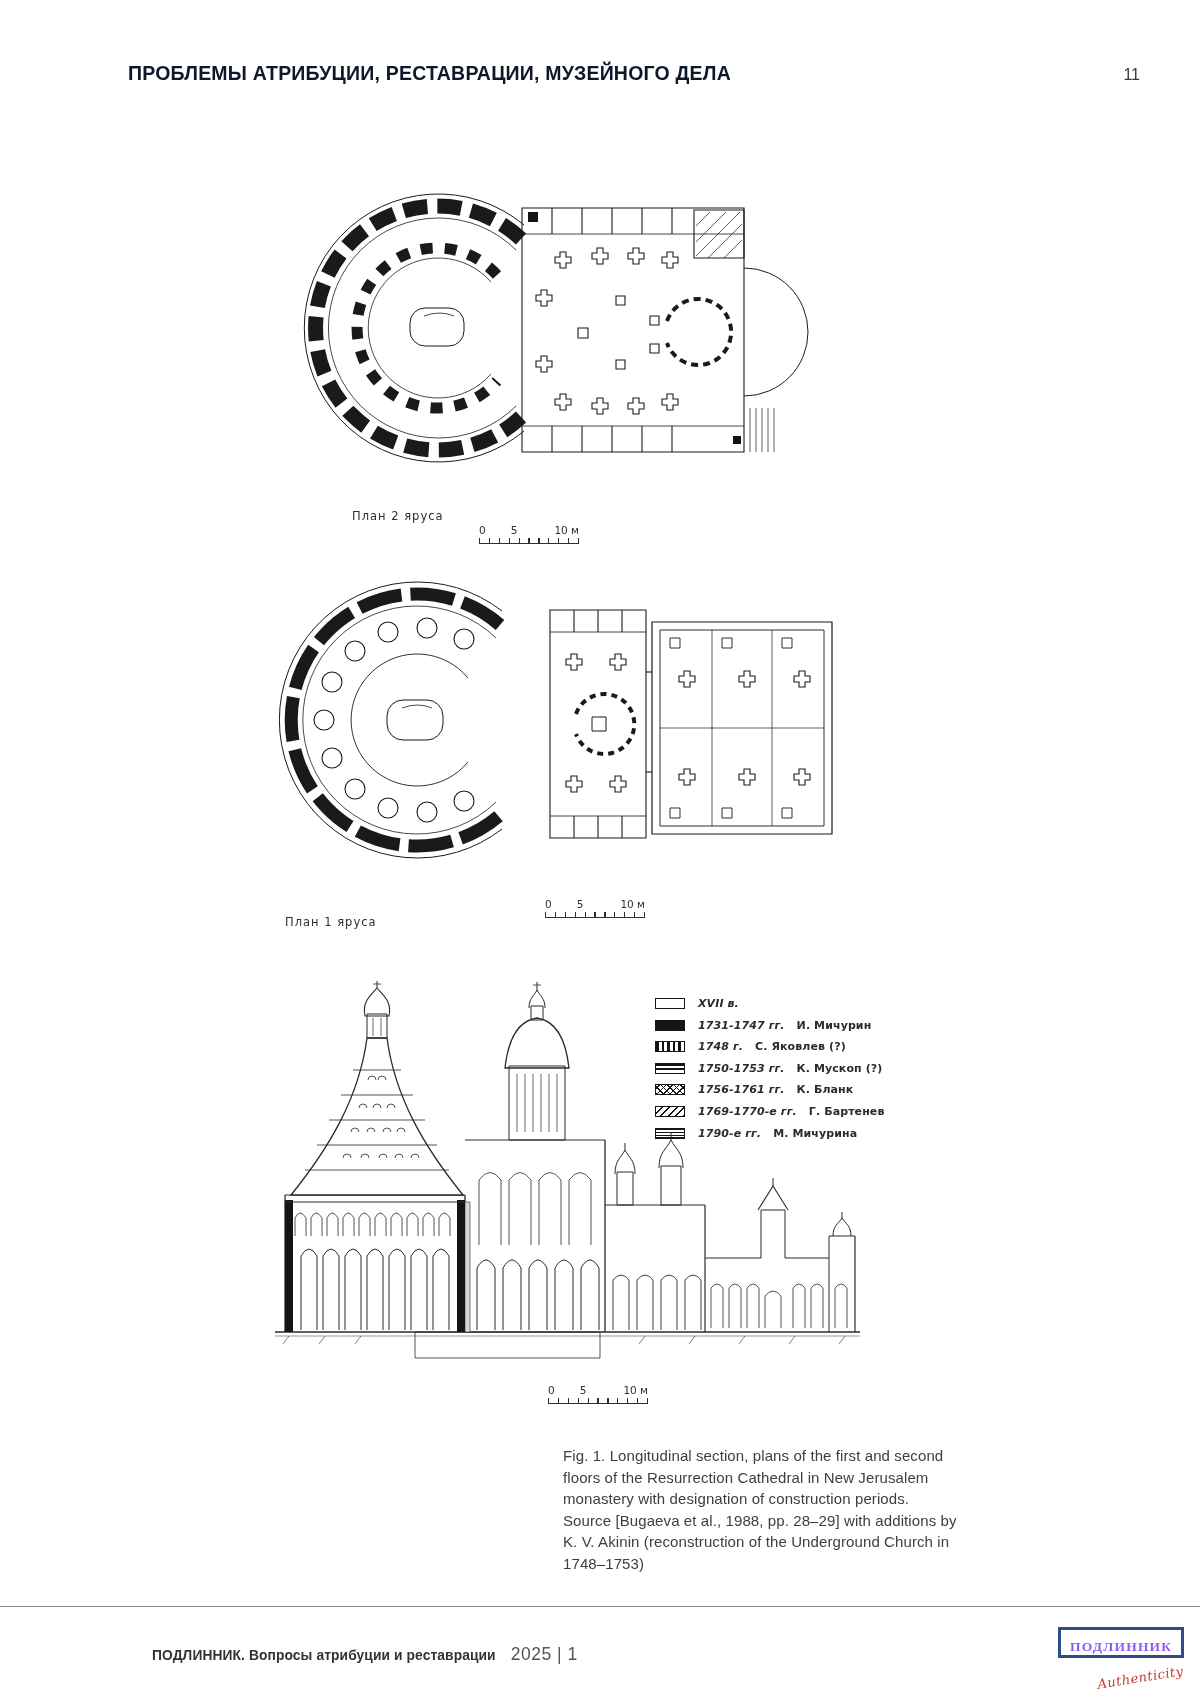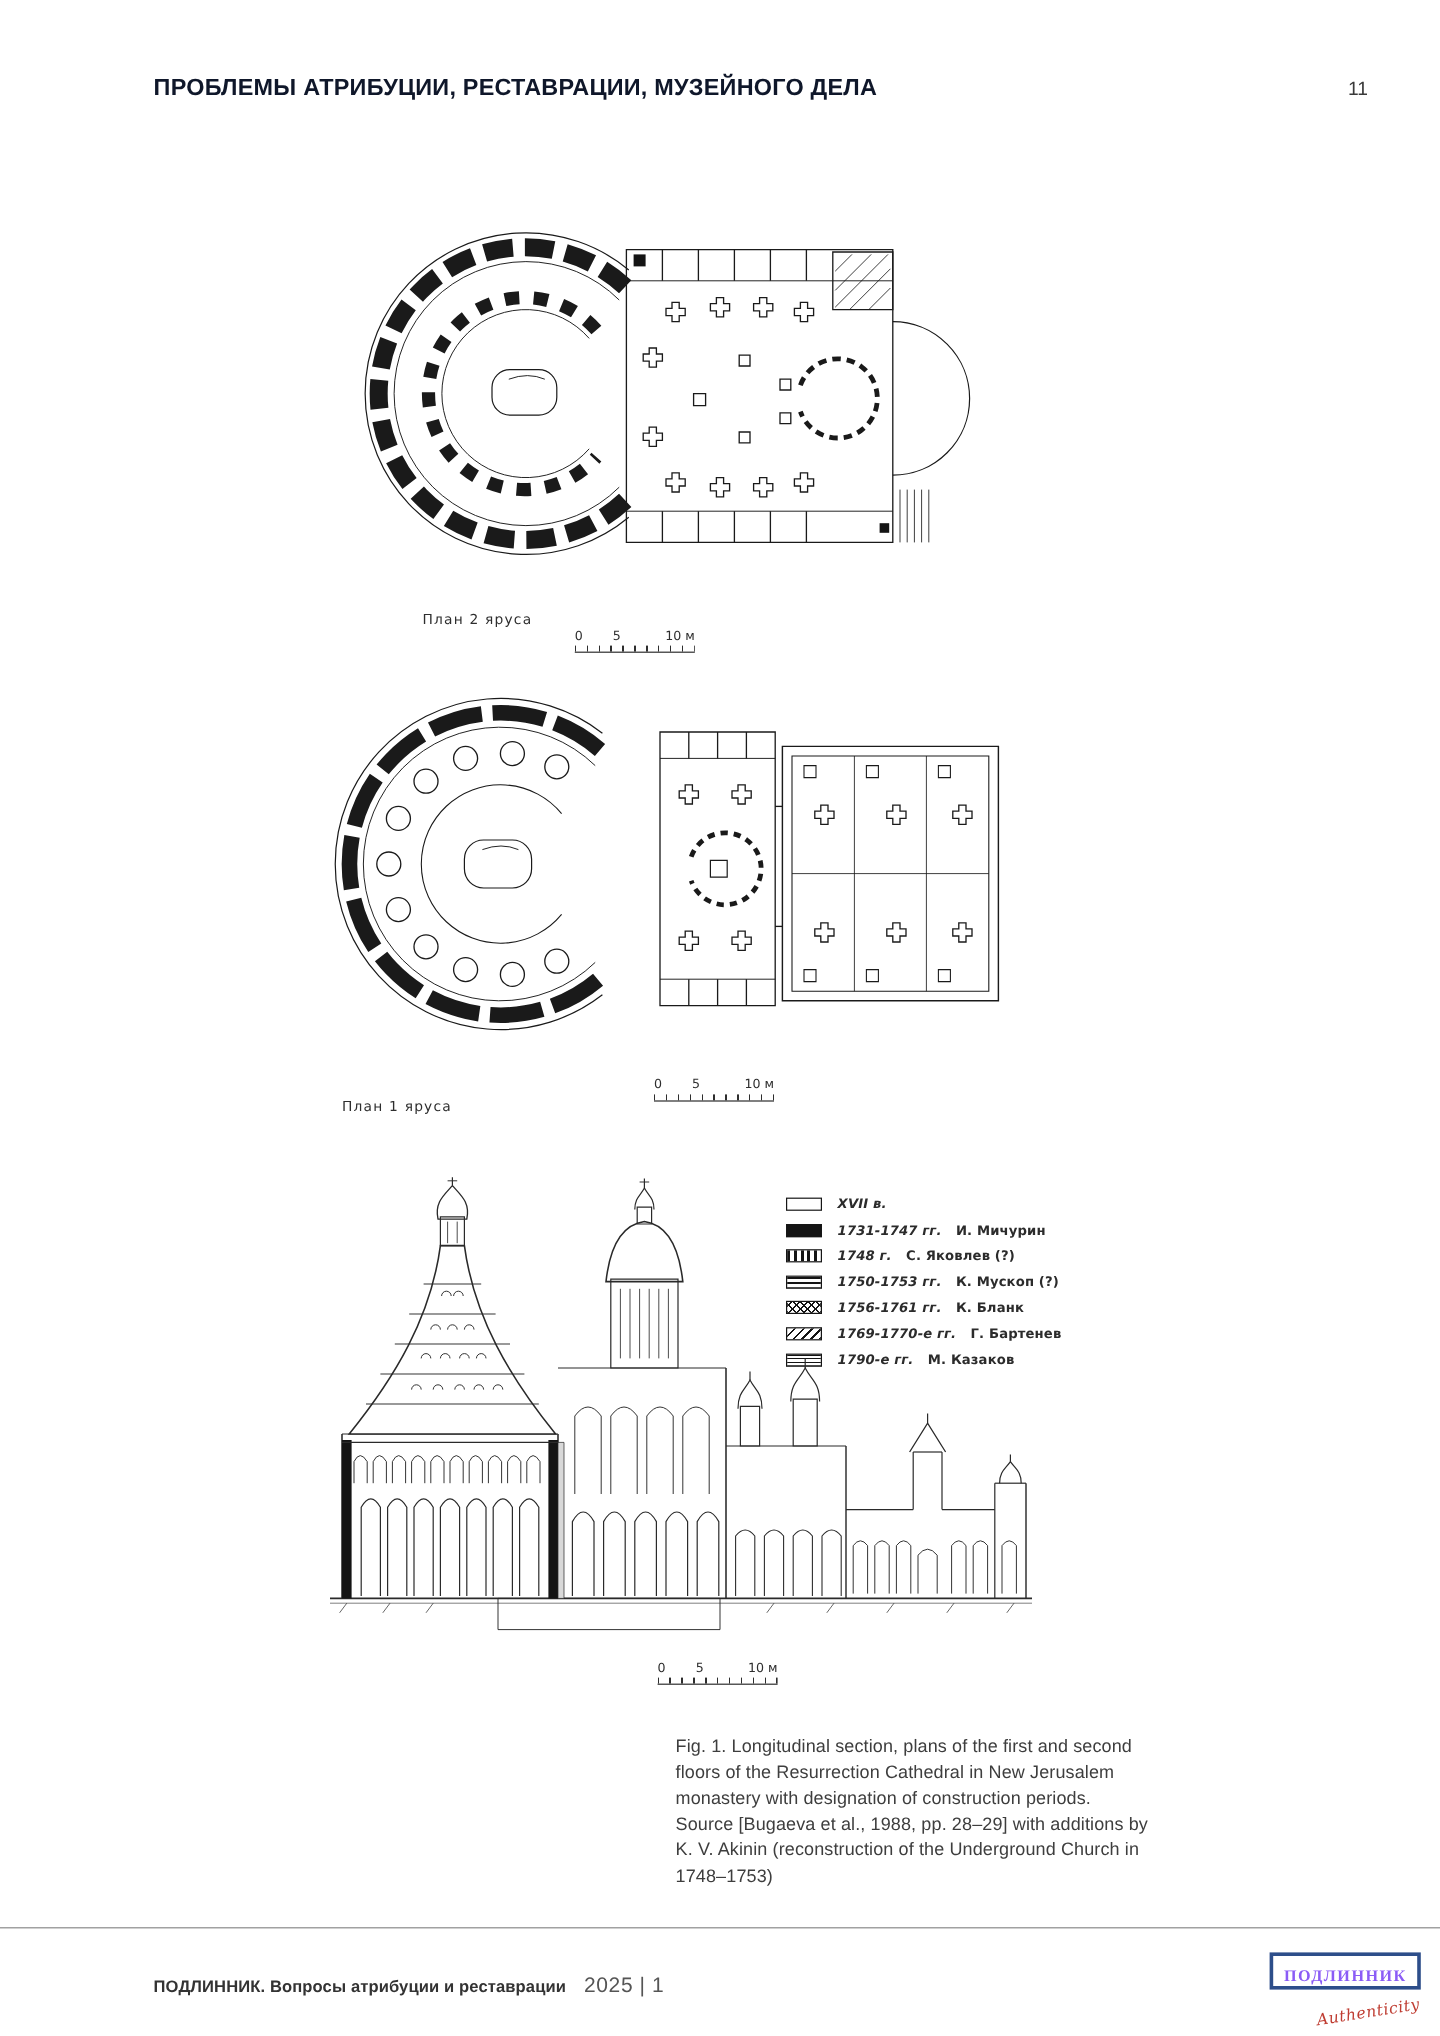"М. Казаков" span.lg-name { text: Казаков -> Мичурина }
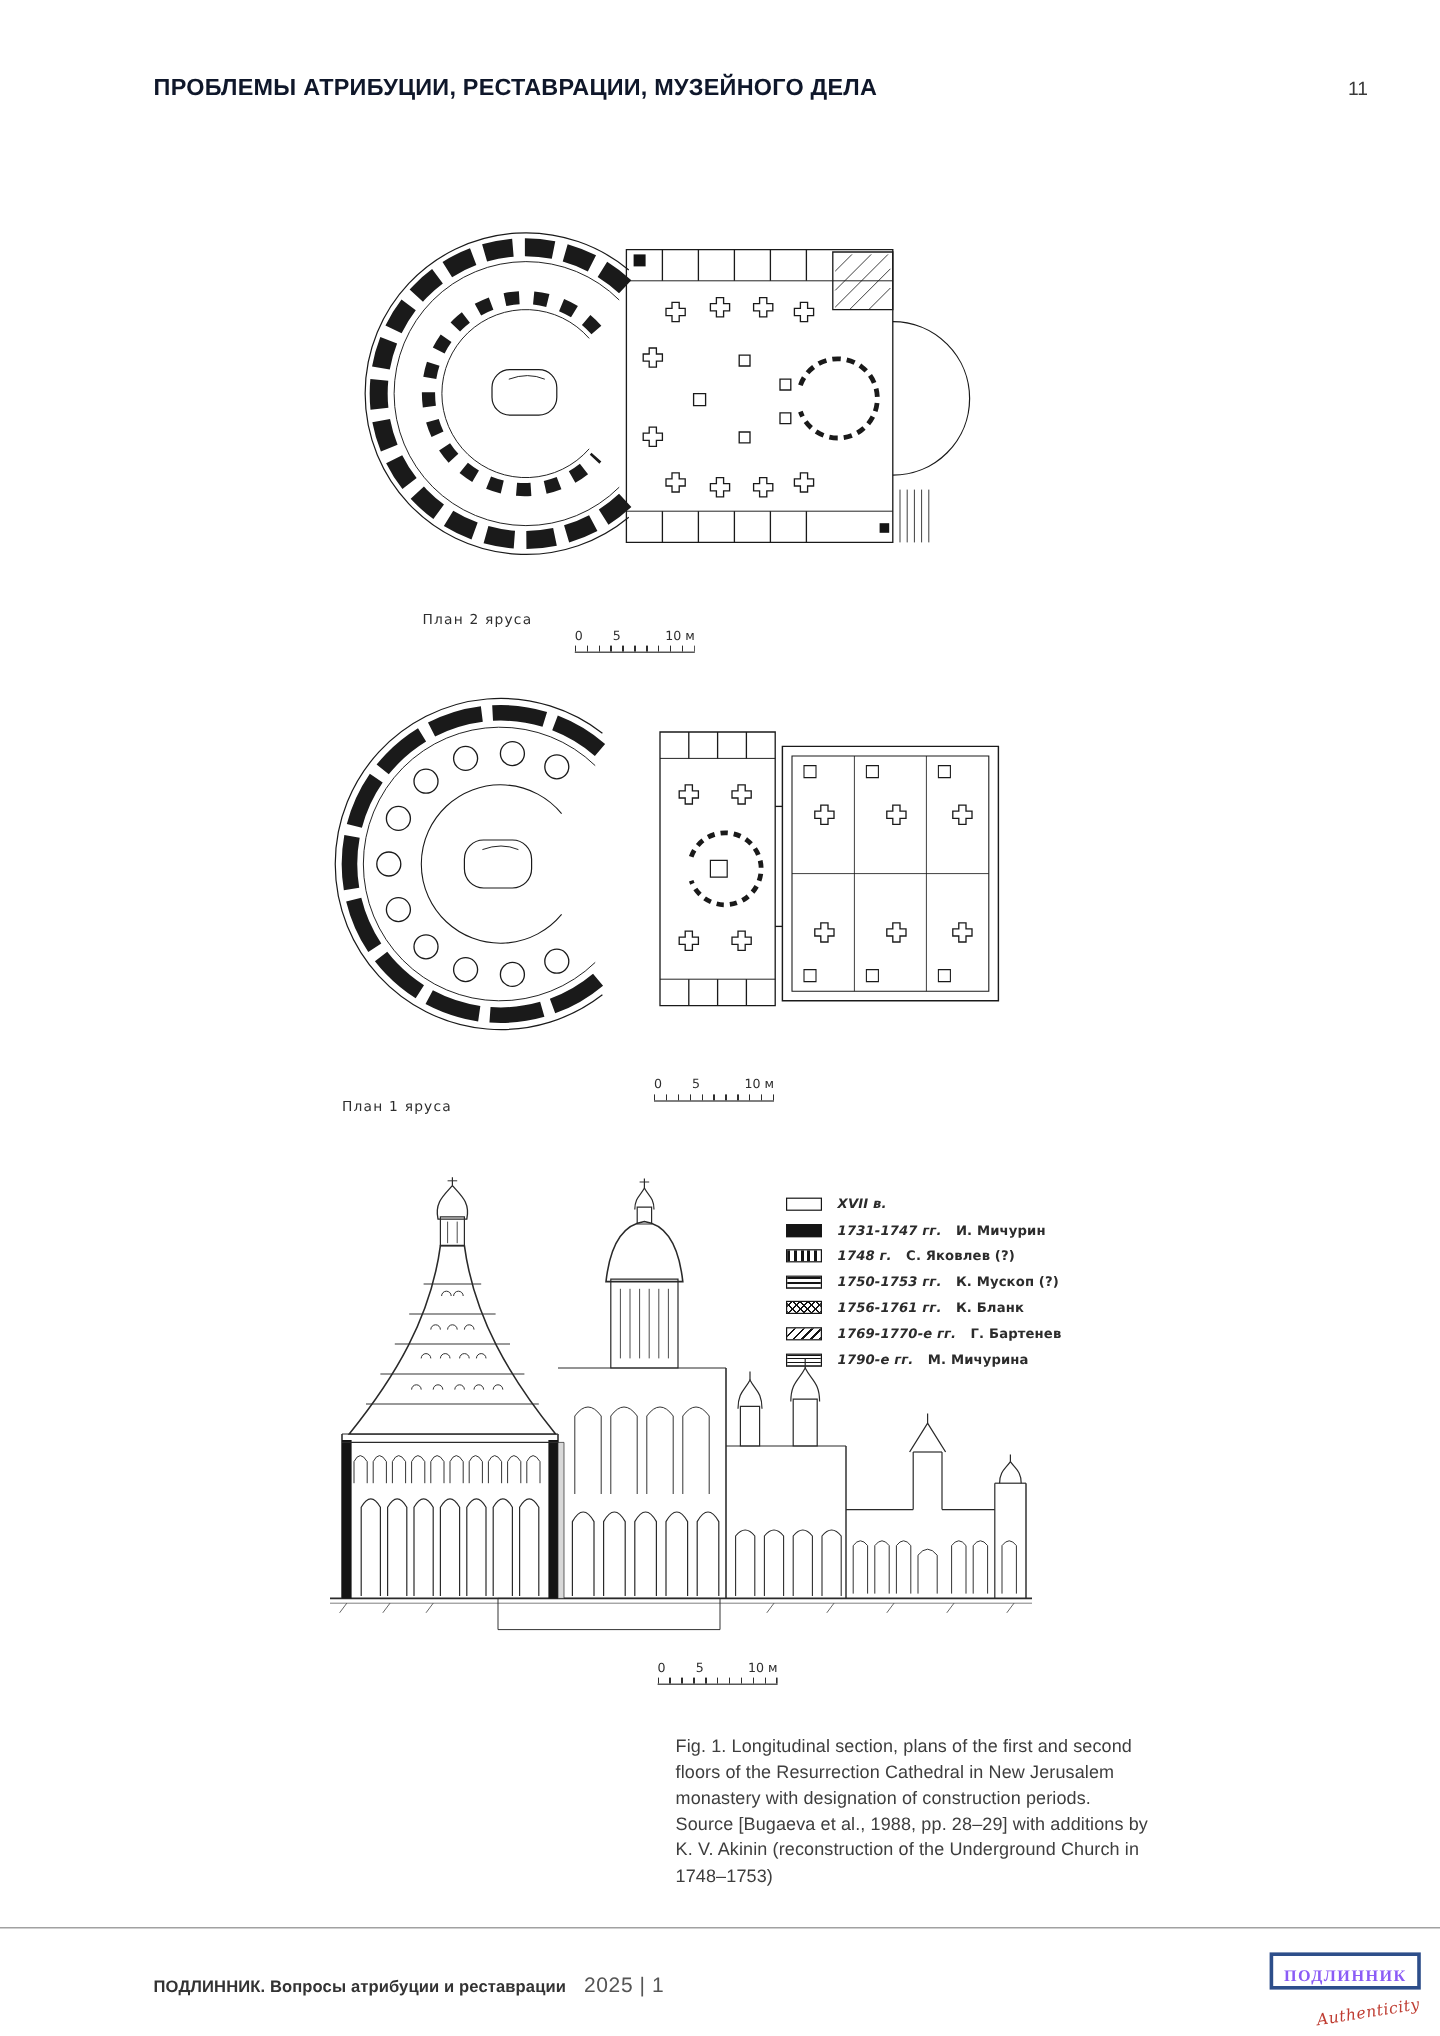"ПОДЛИННИК. Вопросы атрибуции и" .footer-journal { margin-left: none -> 24px }
